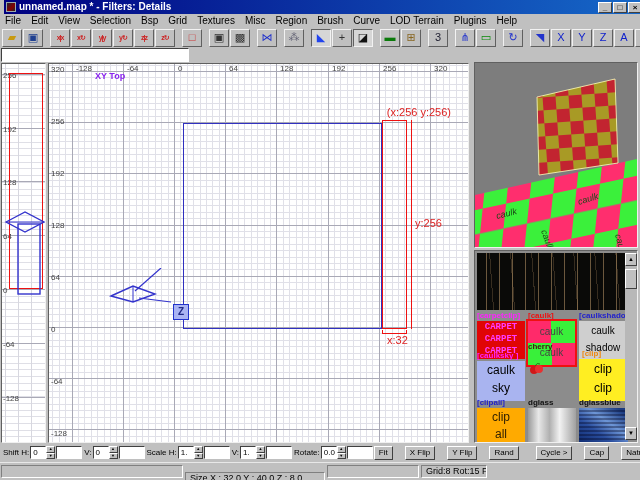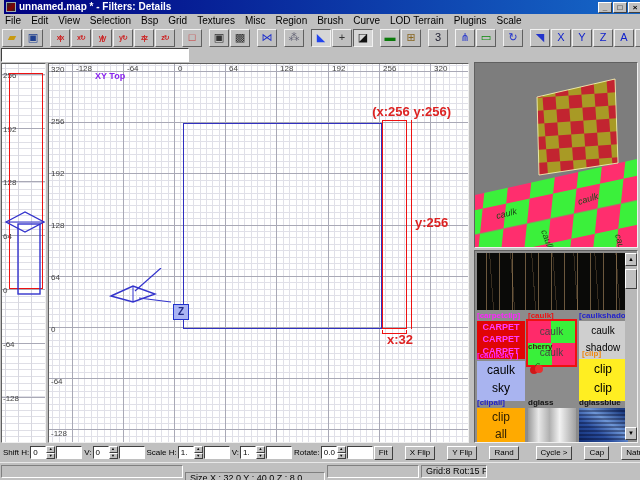"Scale" span.mi { text: Scale -> Help }
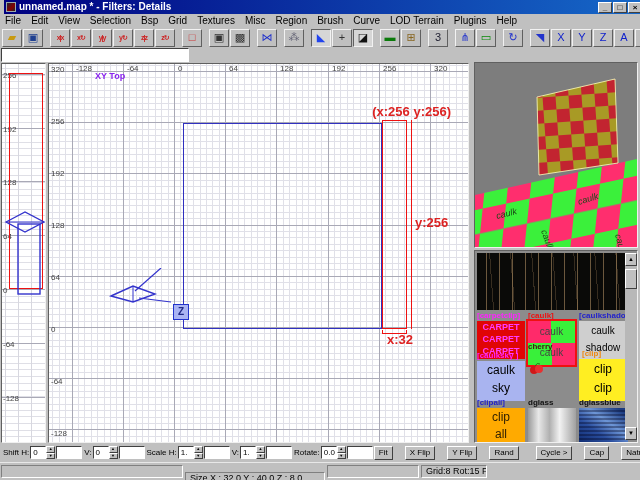"(x:256 y:256)" .redlab { font-size: 13px -> 11px; font-weight: bold -> none }
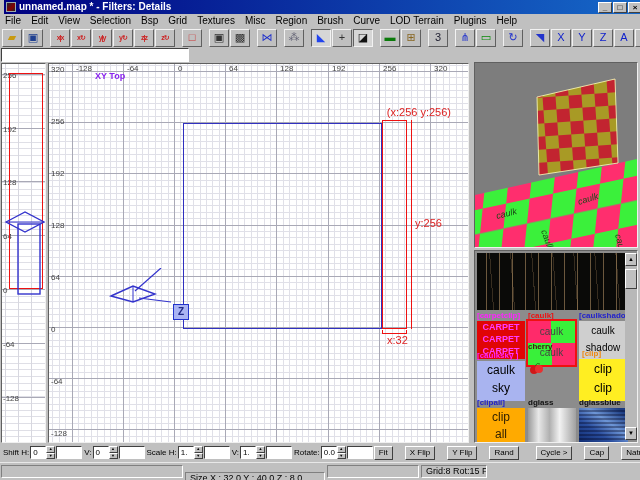"CARPET" div.swatch { font-family: none -> Liberation Mono, monospace }
